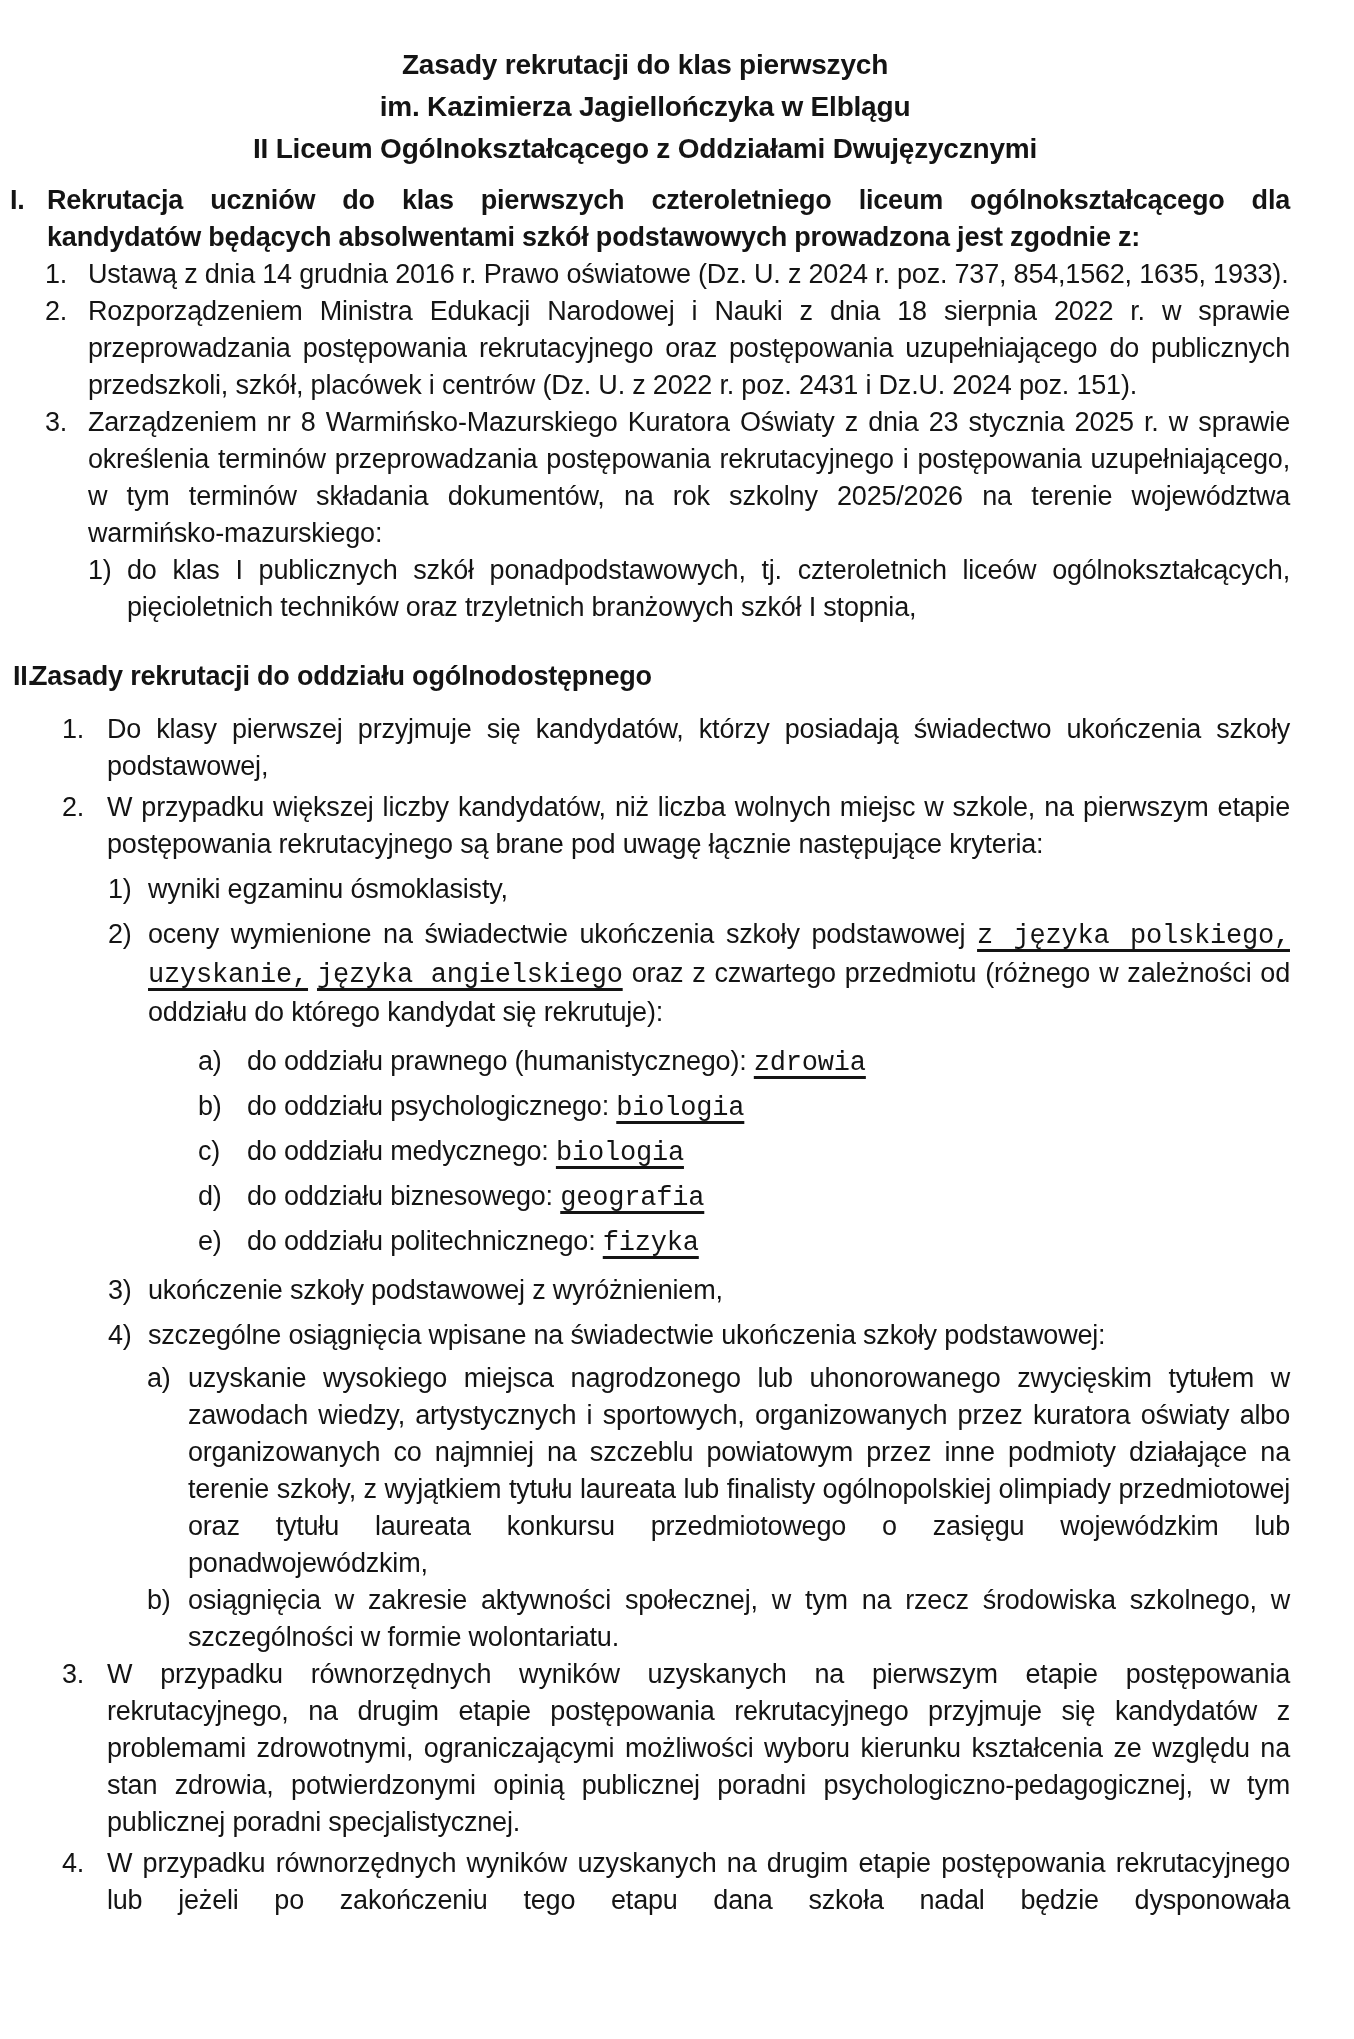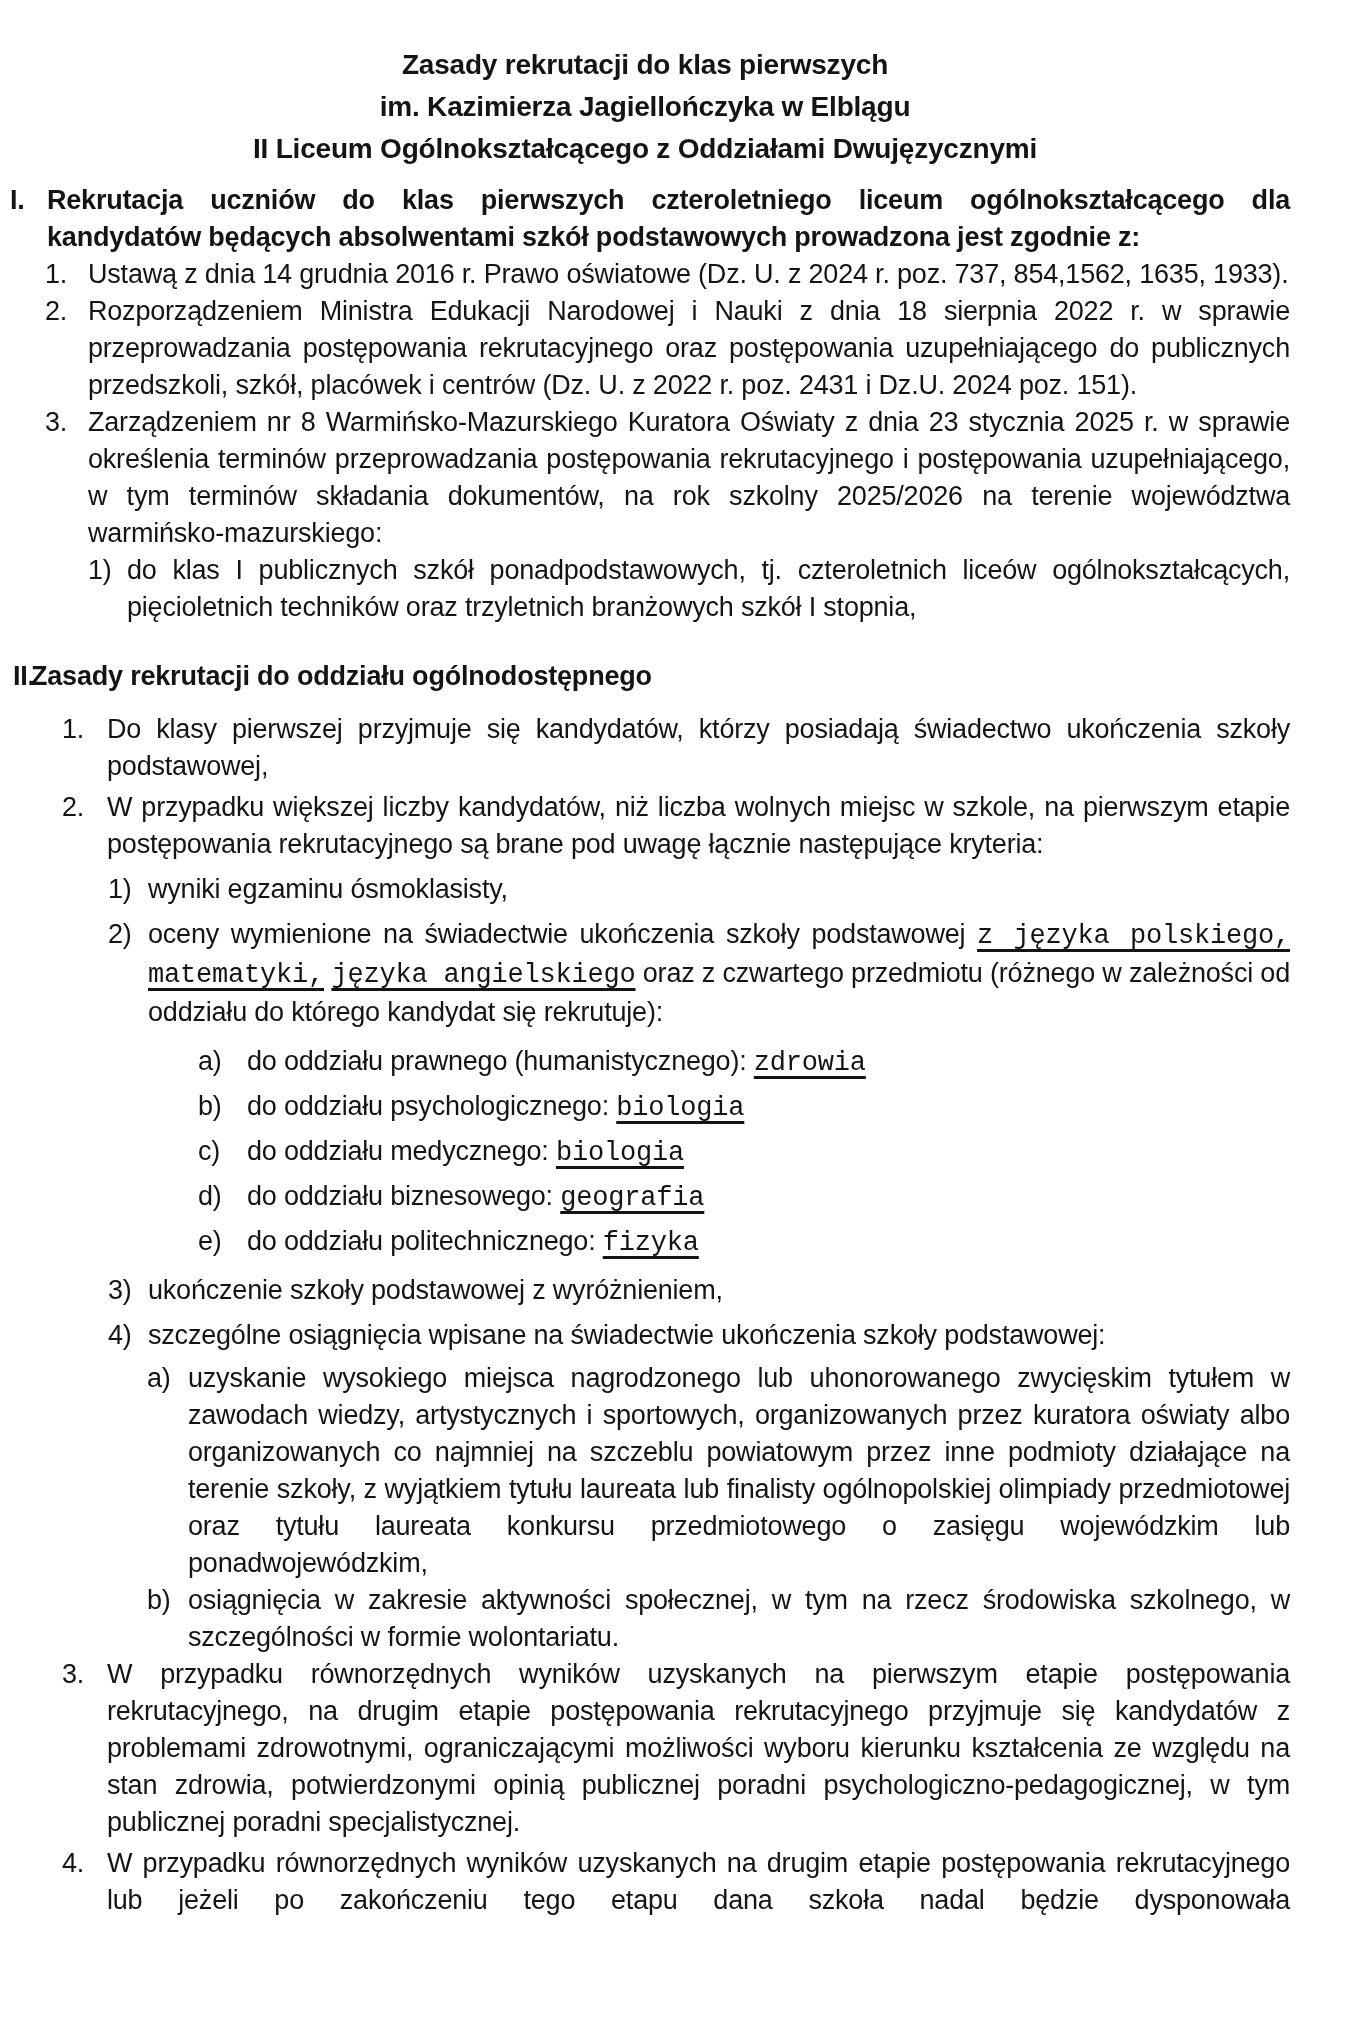"matematyki," span.u { text: matematyki -> uzyskanie }
